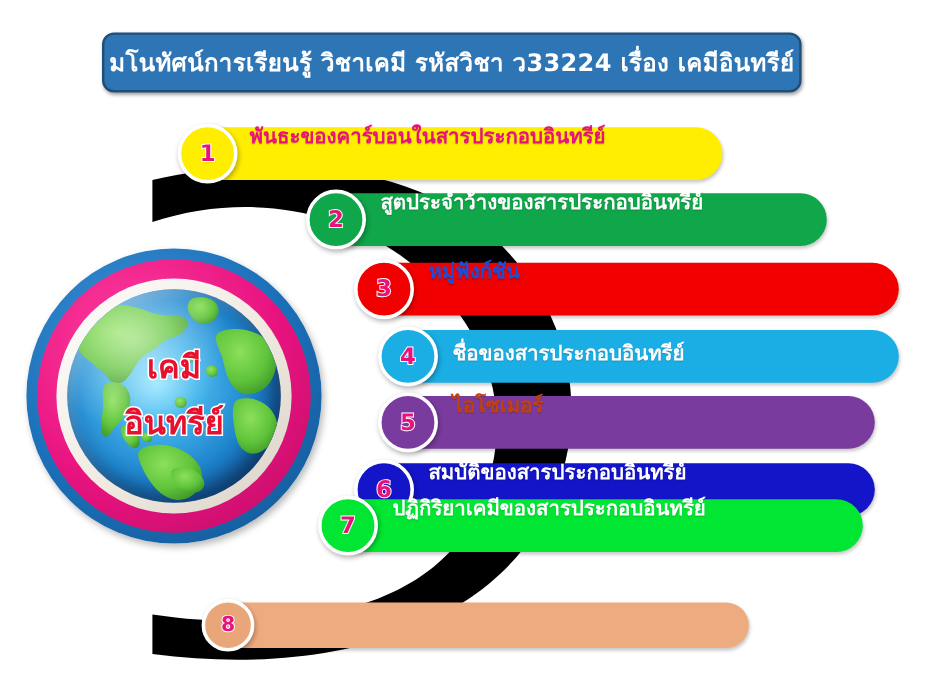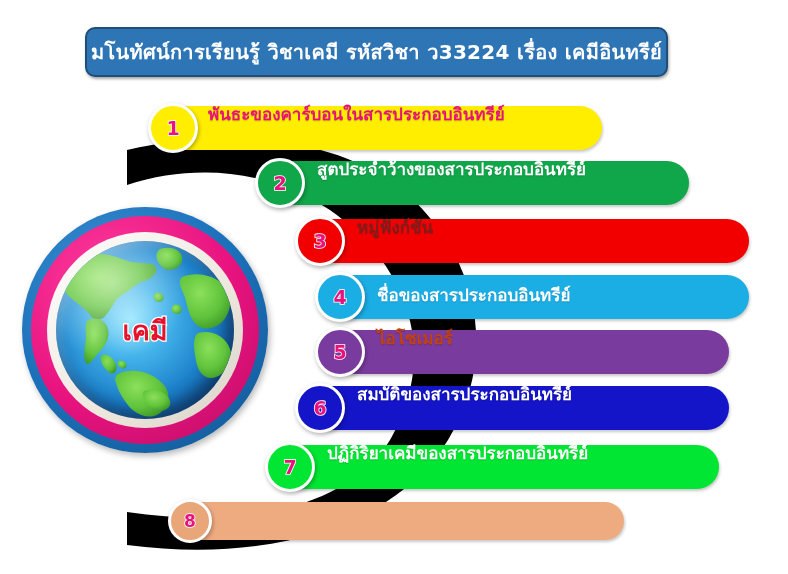"หมู่ฟังก์ชัน" div.bar-label { color: #7f1d1d -> #1d4ed8 }
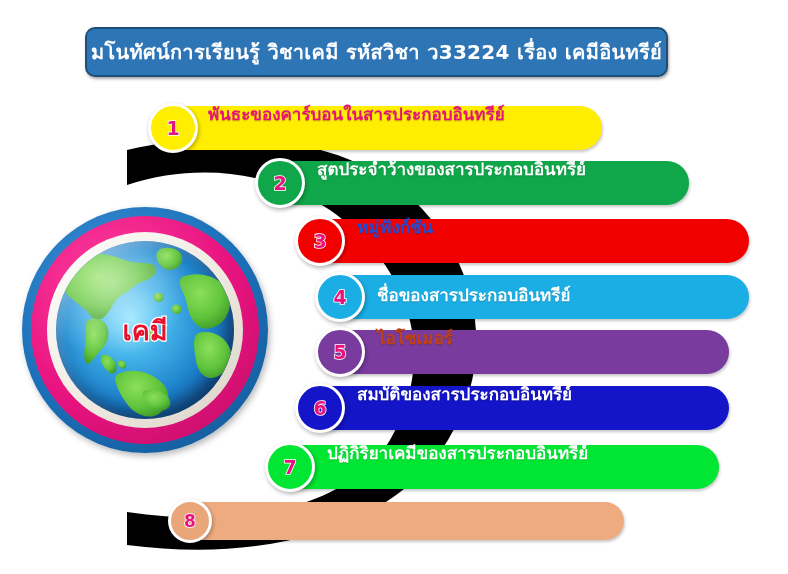"อินทรีย์" span { html: none -> <span>อินทรีย์</span> }
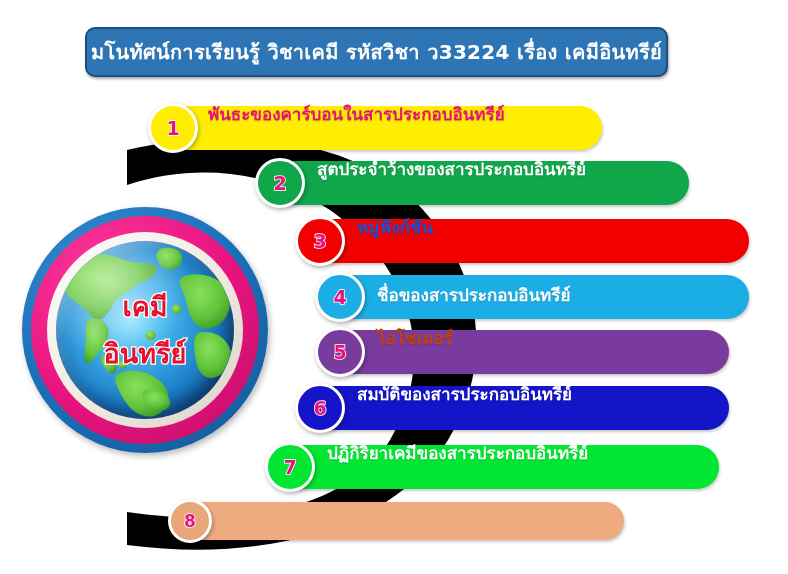"ปฏิกิริยาเคมีของสารประกอบอินทรีย์" div.row { top: 445px -> 416px }
